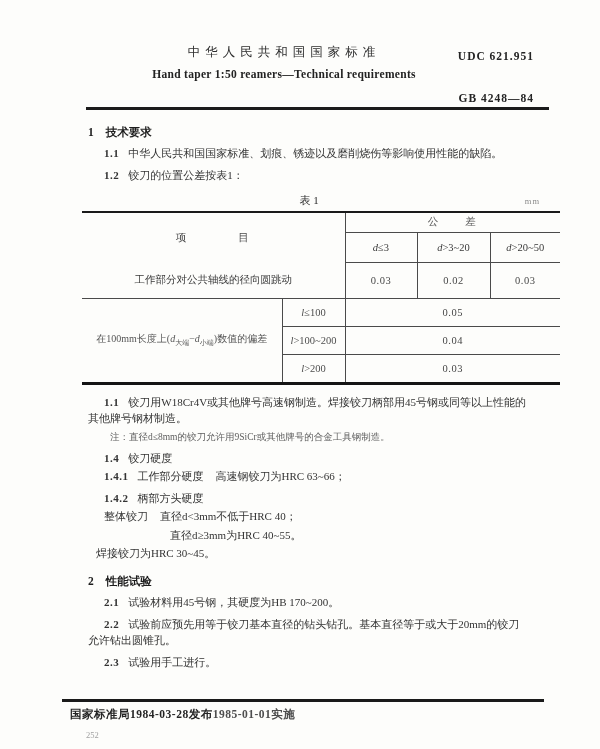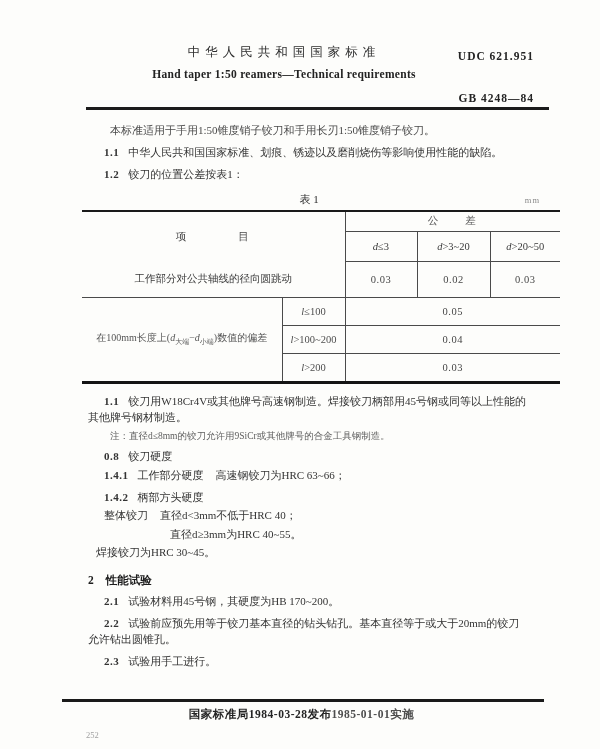"1 技术要求" div.sec-h { html: none -> <div> <span>1</span><span>技术要求</span> </div> }
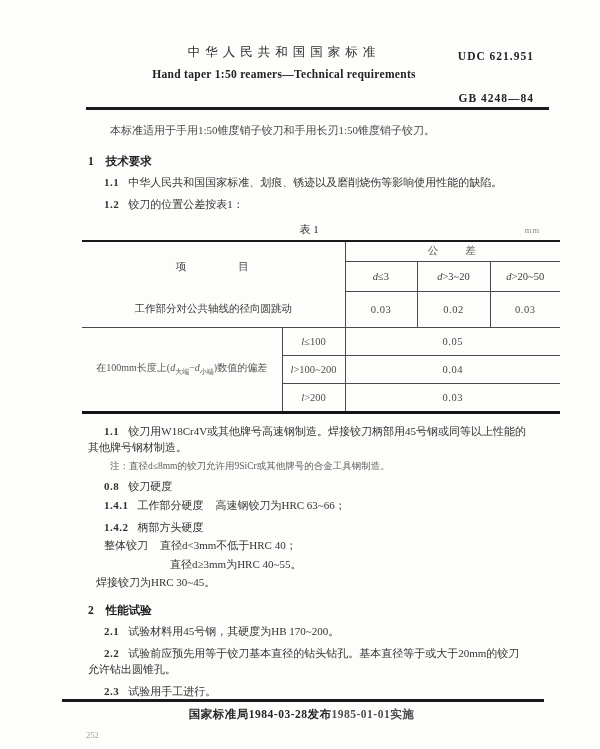"本标准适用于手用1:50锥度销子铰刀和手用长刃1:50锥度销子铰刀。" p.para { html: <p>本标准适用于手用1:50锥度销子铰刀和手用长刃1:50锥度销子铰刀。</p> -> none }
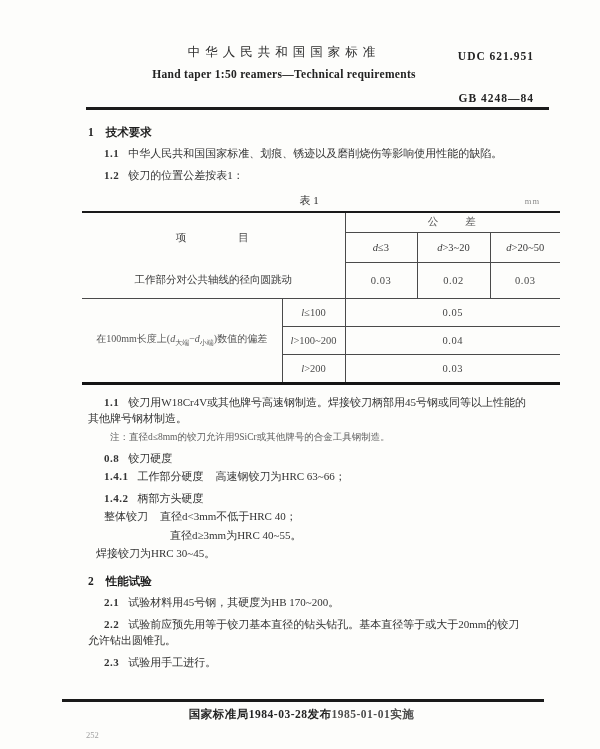"0.8" span.cnum { text: 0.8 -> 1.4 }
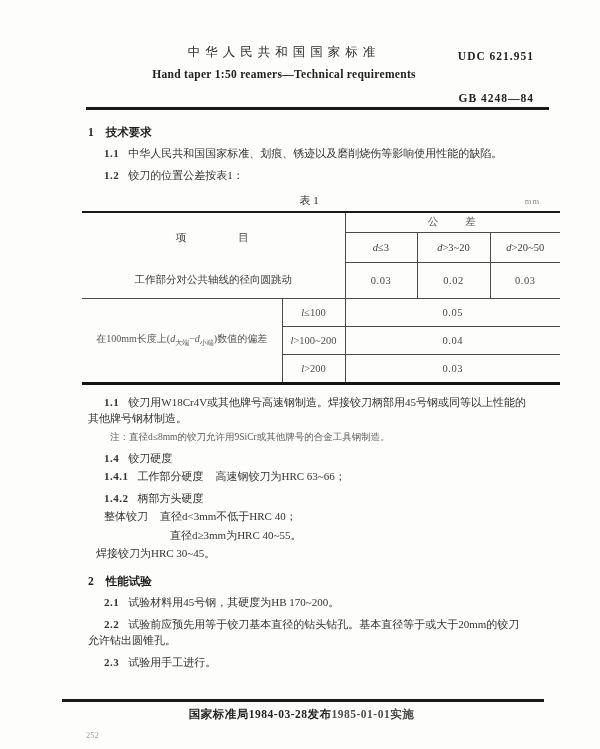"国家标准局1984-03-28发布" .footer-row { justify-content: center -> flex-start }
